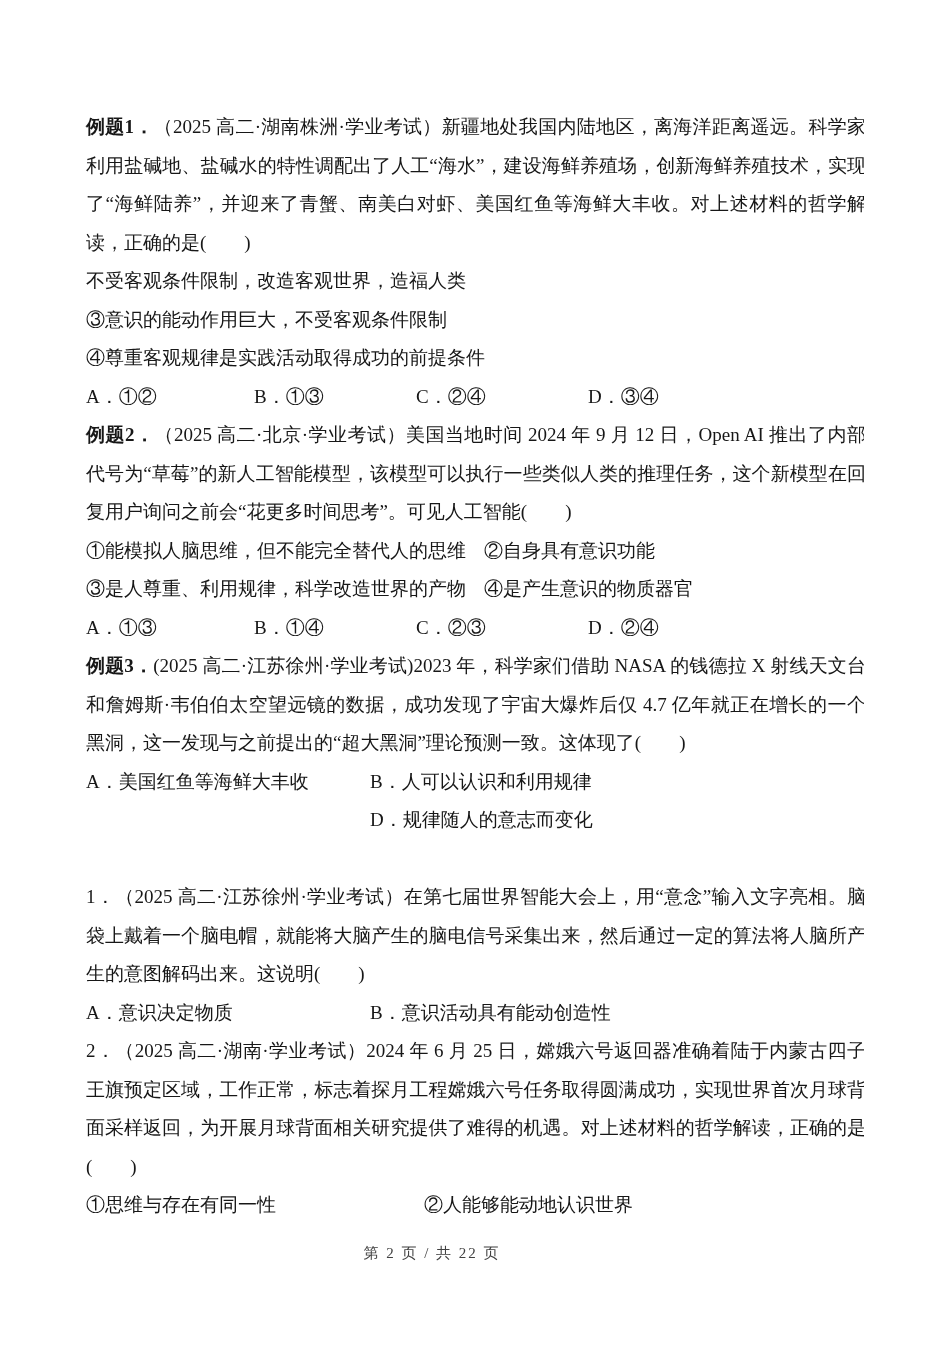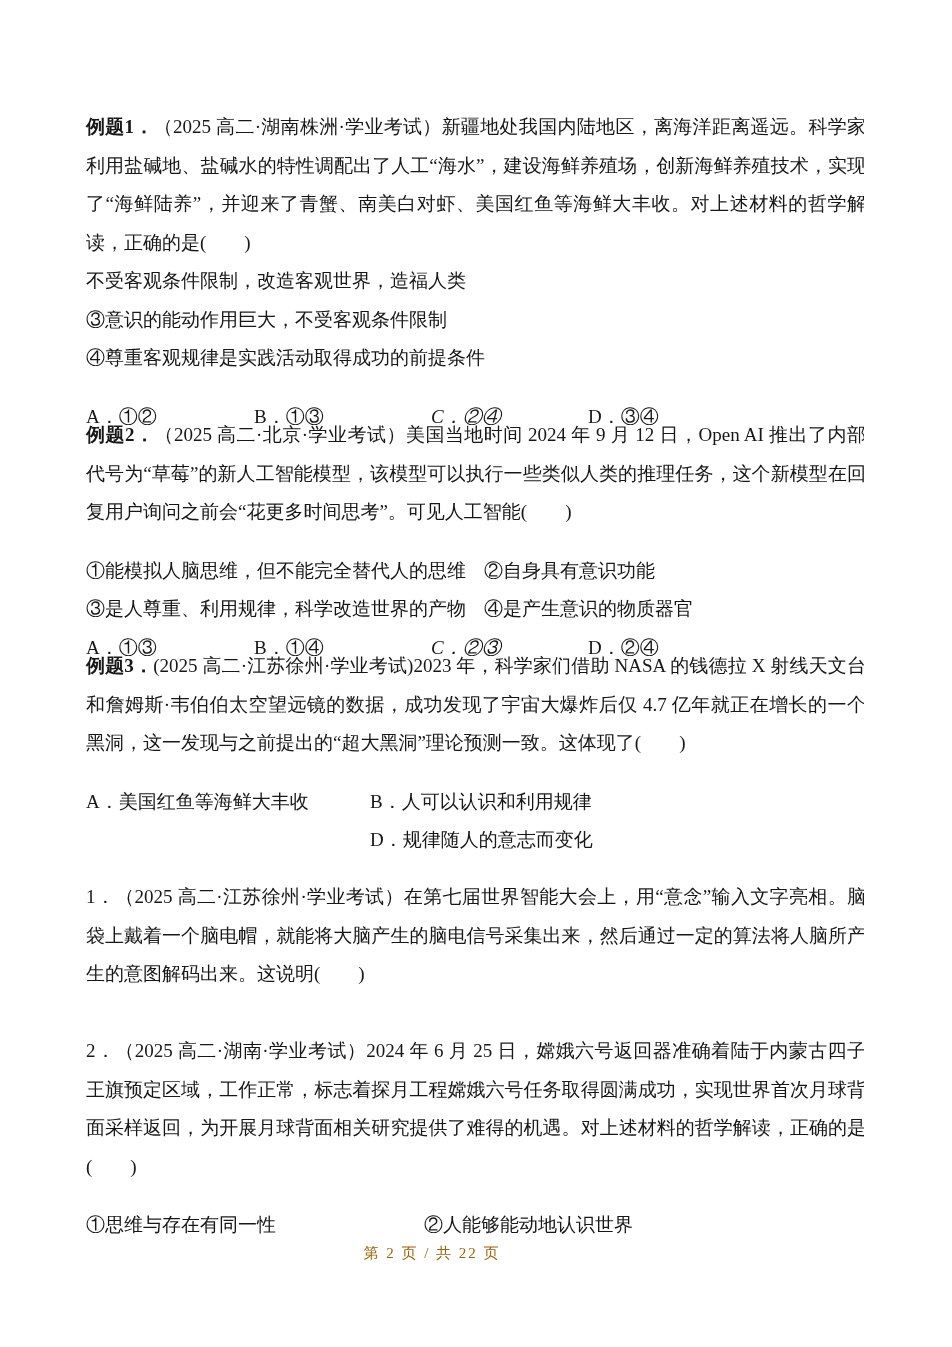"A．①②" .opt-row span { margin-top: 20px -> none }
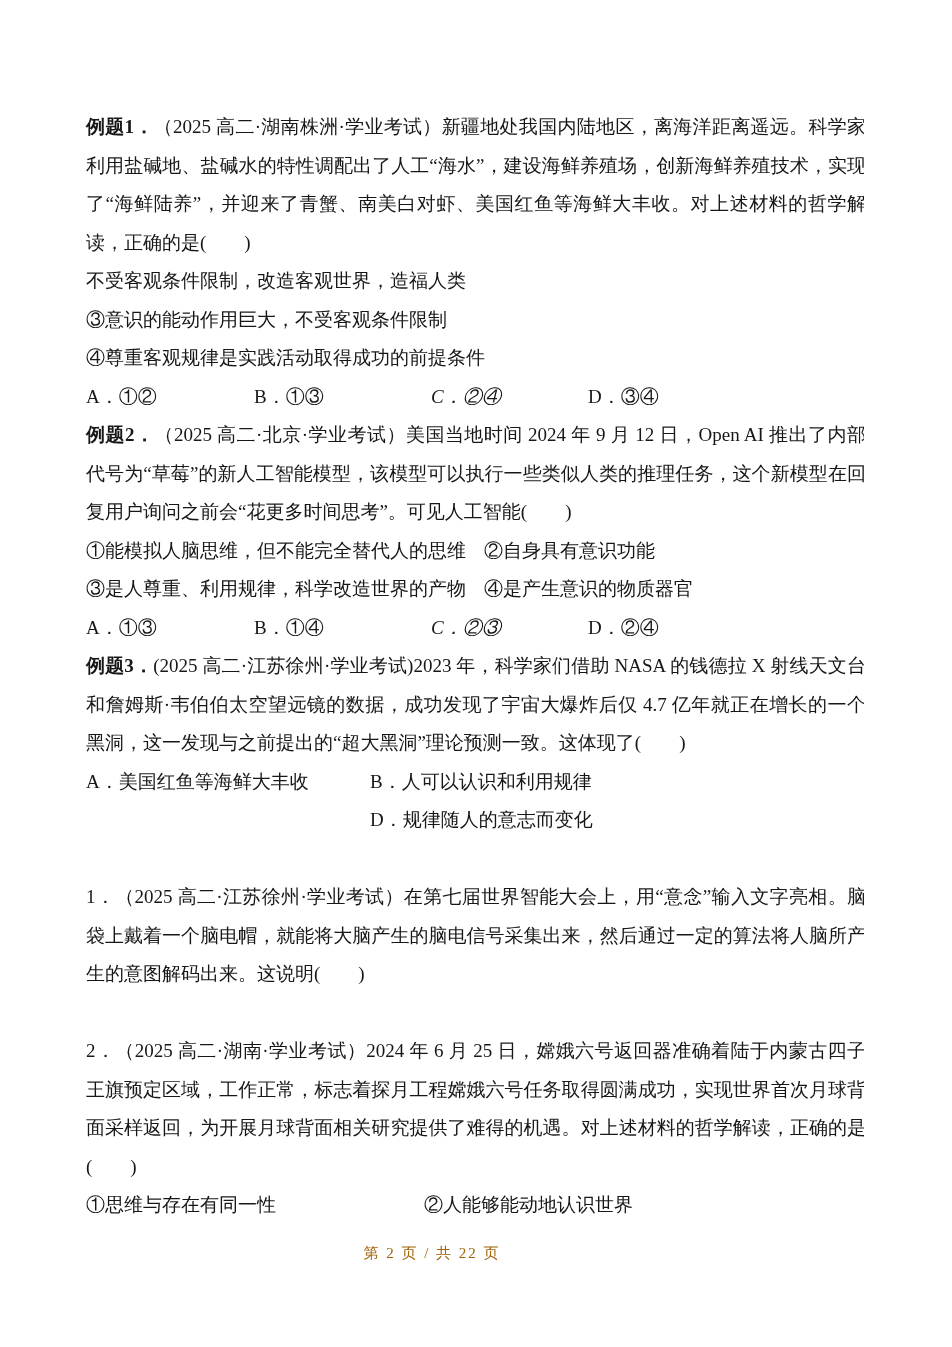"C．②④" .c2 { font-style: italic -> none; left: 345px -> 330px }
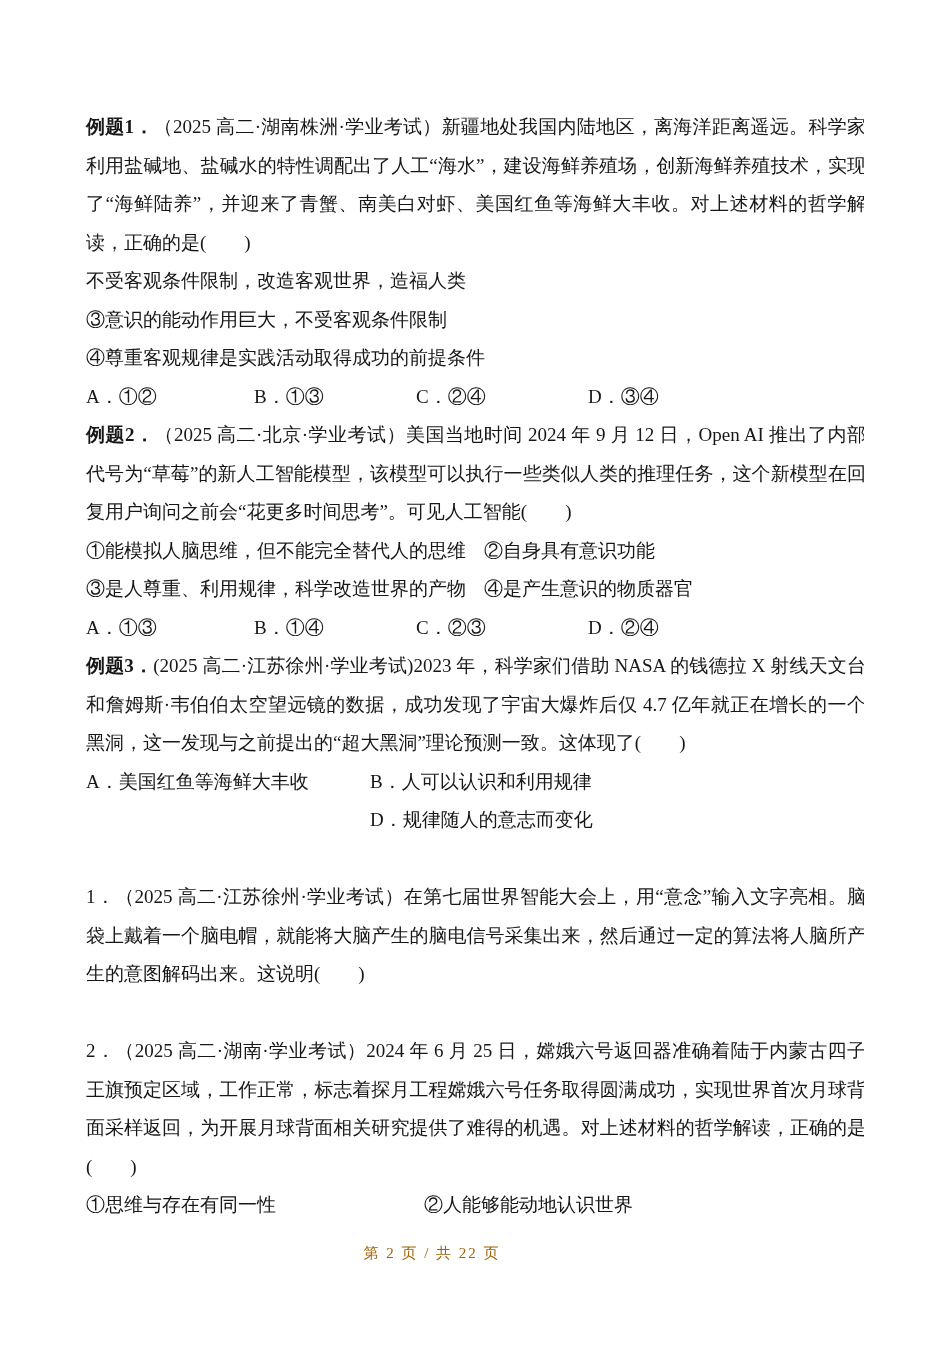"A．意识决定物质" span.c0 { html: none -> <span>A．意识决定物质</span> }
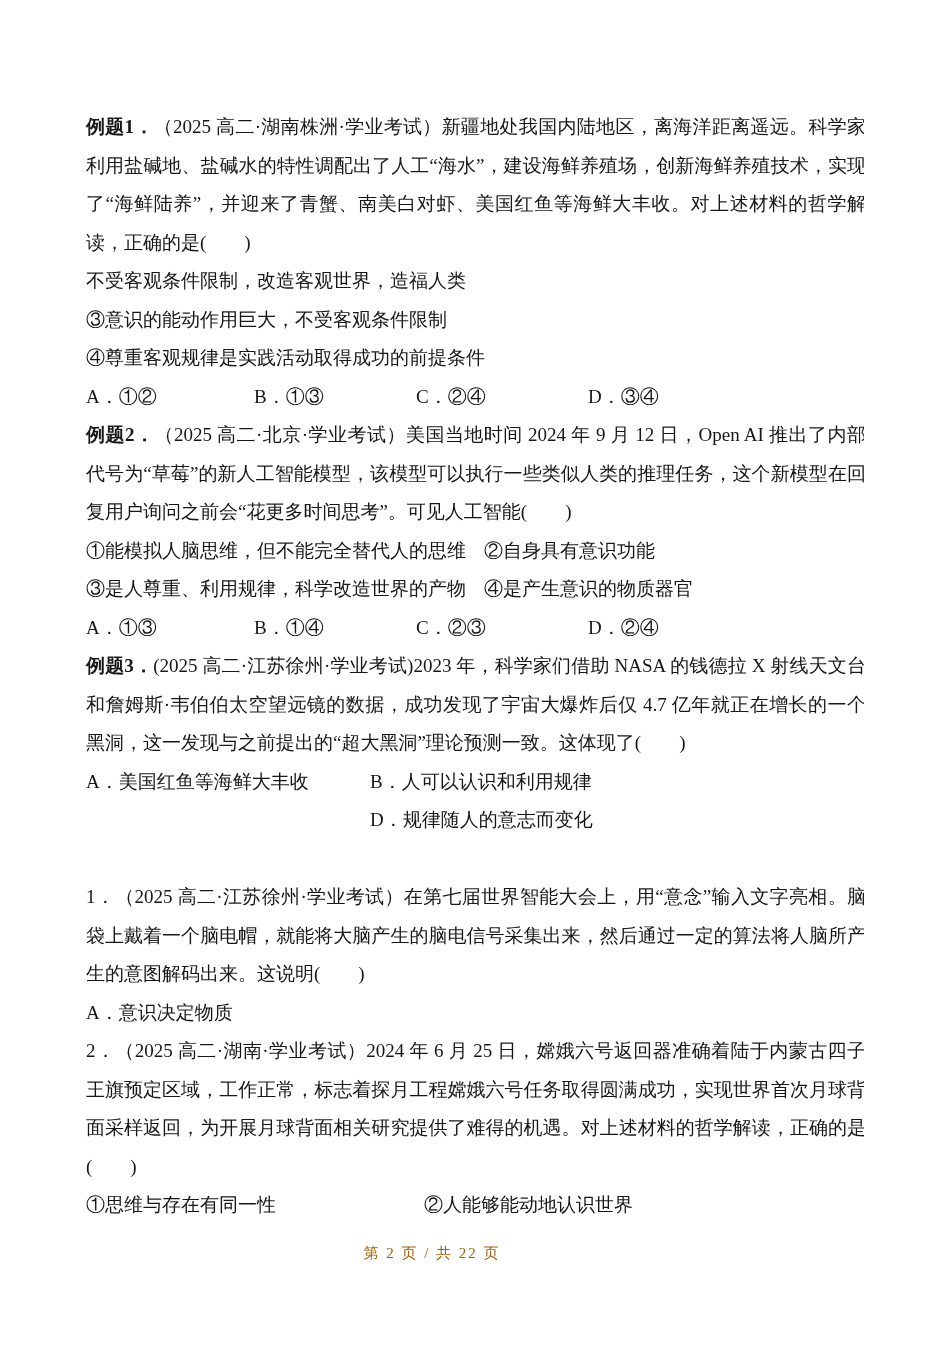"B．意识活动具有能动创造性" span.pair-letter { html: none -> <span>B．意识活动具有能动创造性</span> }
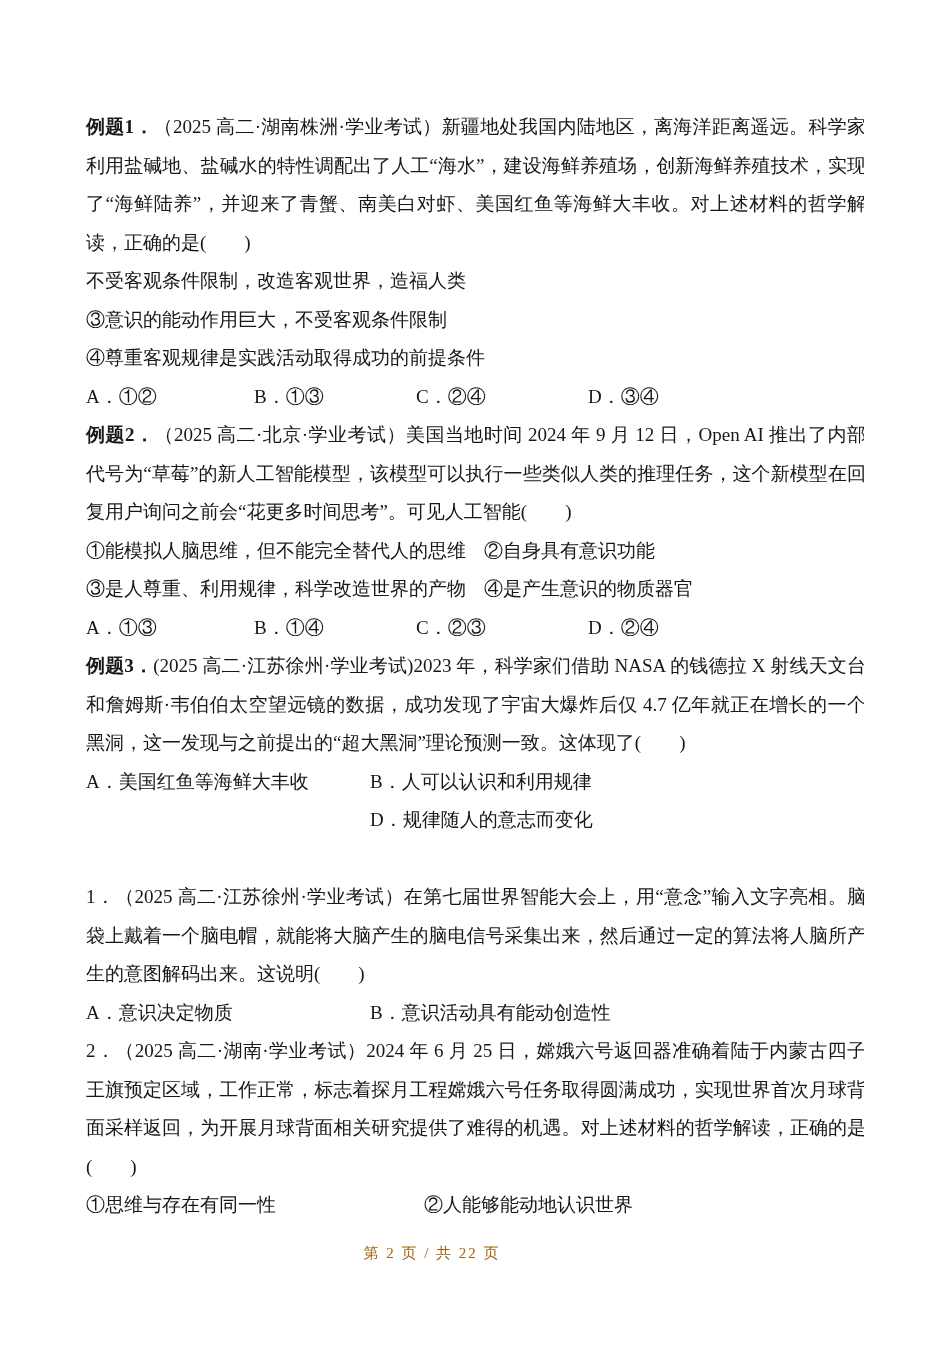"第 2 页 / 共" .footer { color: #a16207 -> #404040 }
